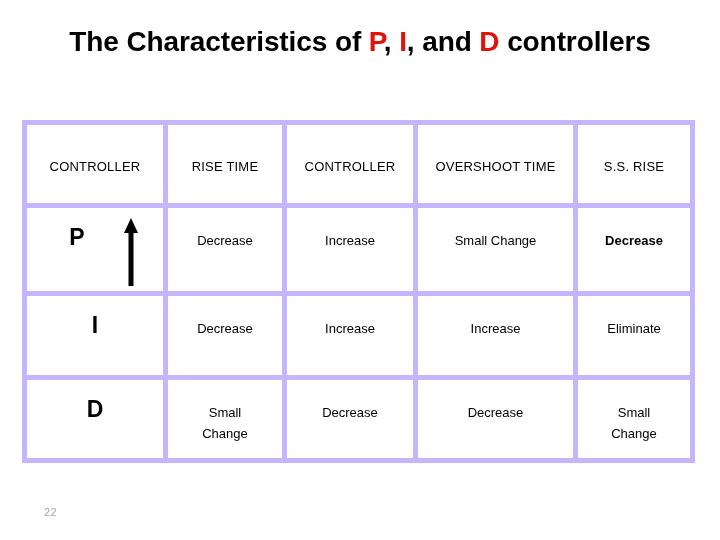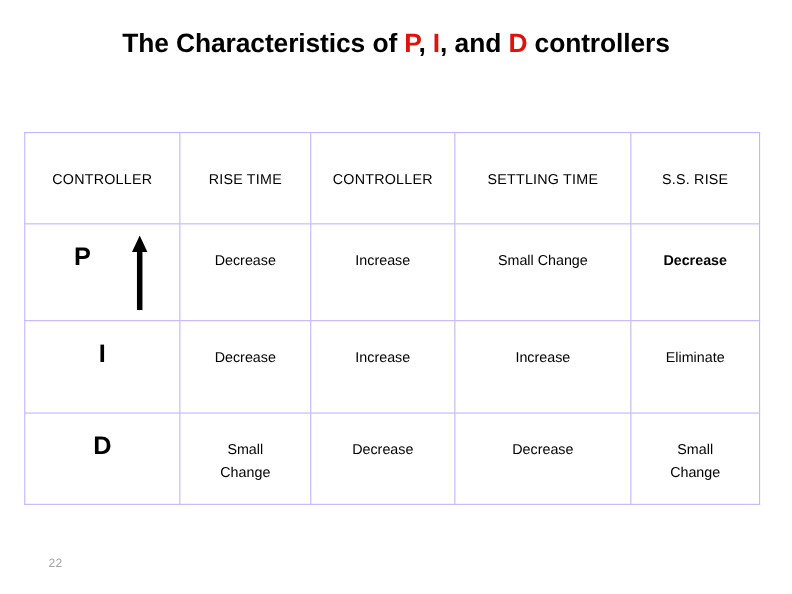"The Characteristics of P, I," #slide-title { font-size: 24px -> 28px }
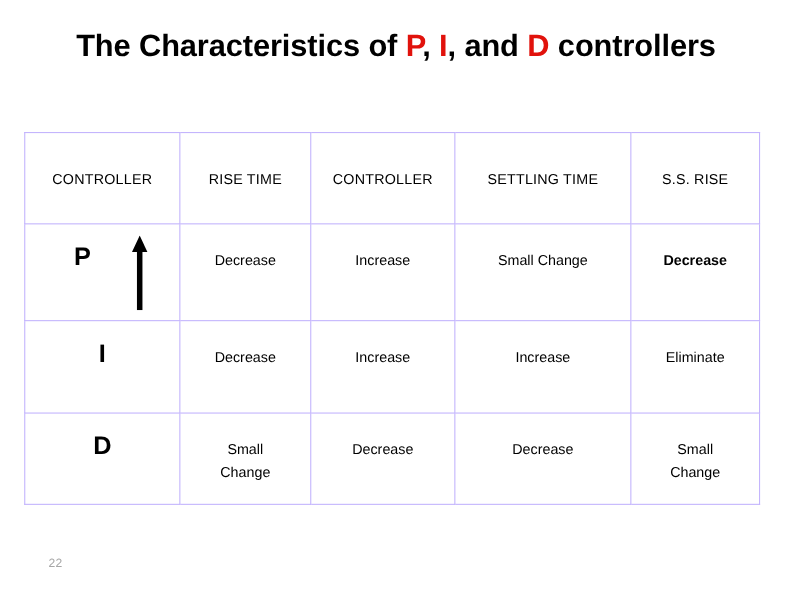"CONTROLLER" #char-table td, #char-table th { border: 1px solid #c4b5fd -> 5px solid #c4b5fd }
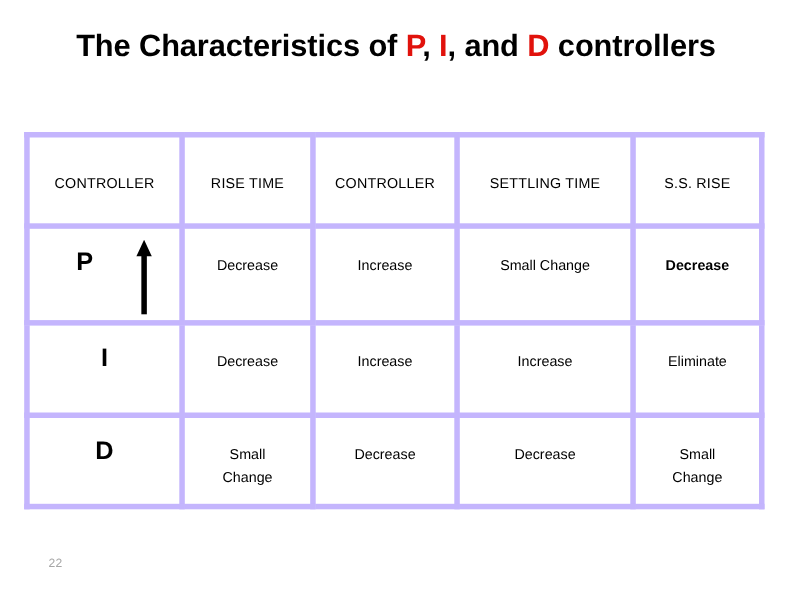"SETTLING TIME" span.th-inner { text: SETTLING -> OVERSHOOT }
